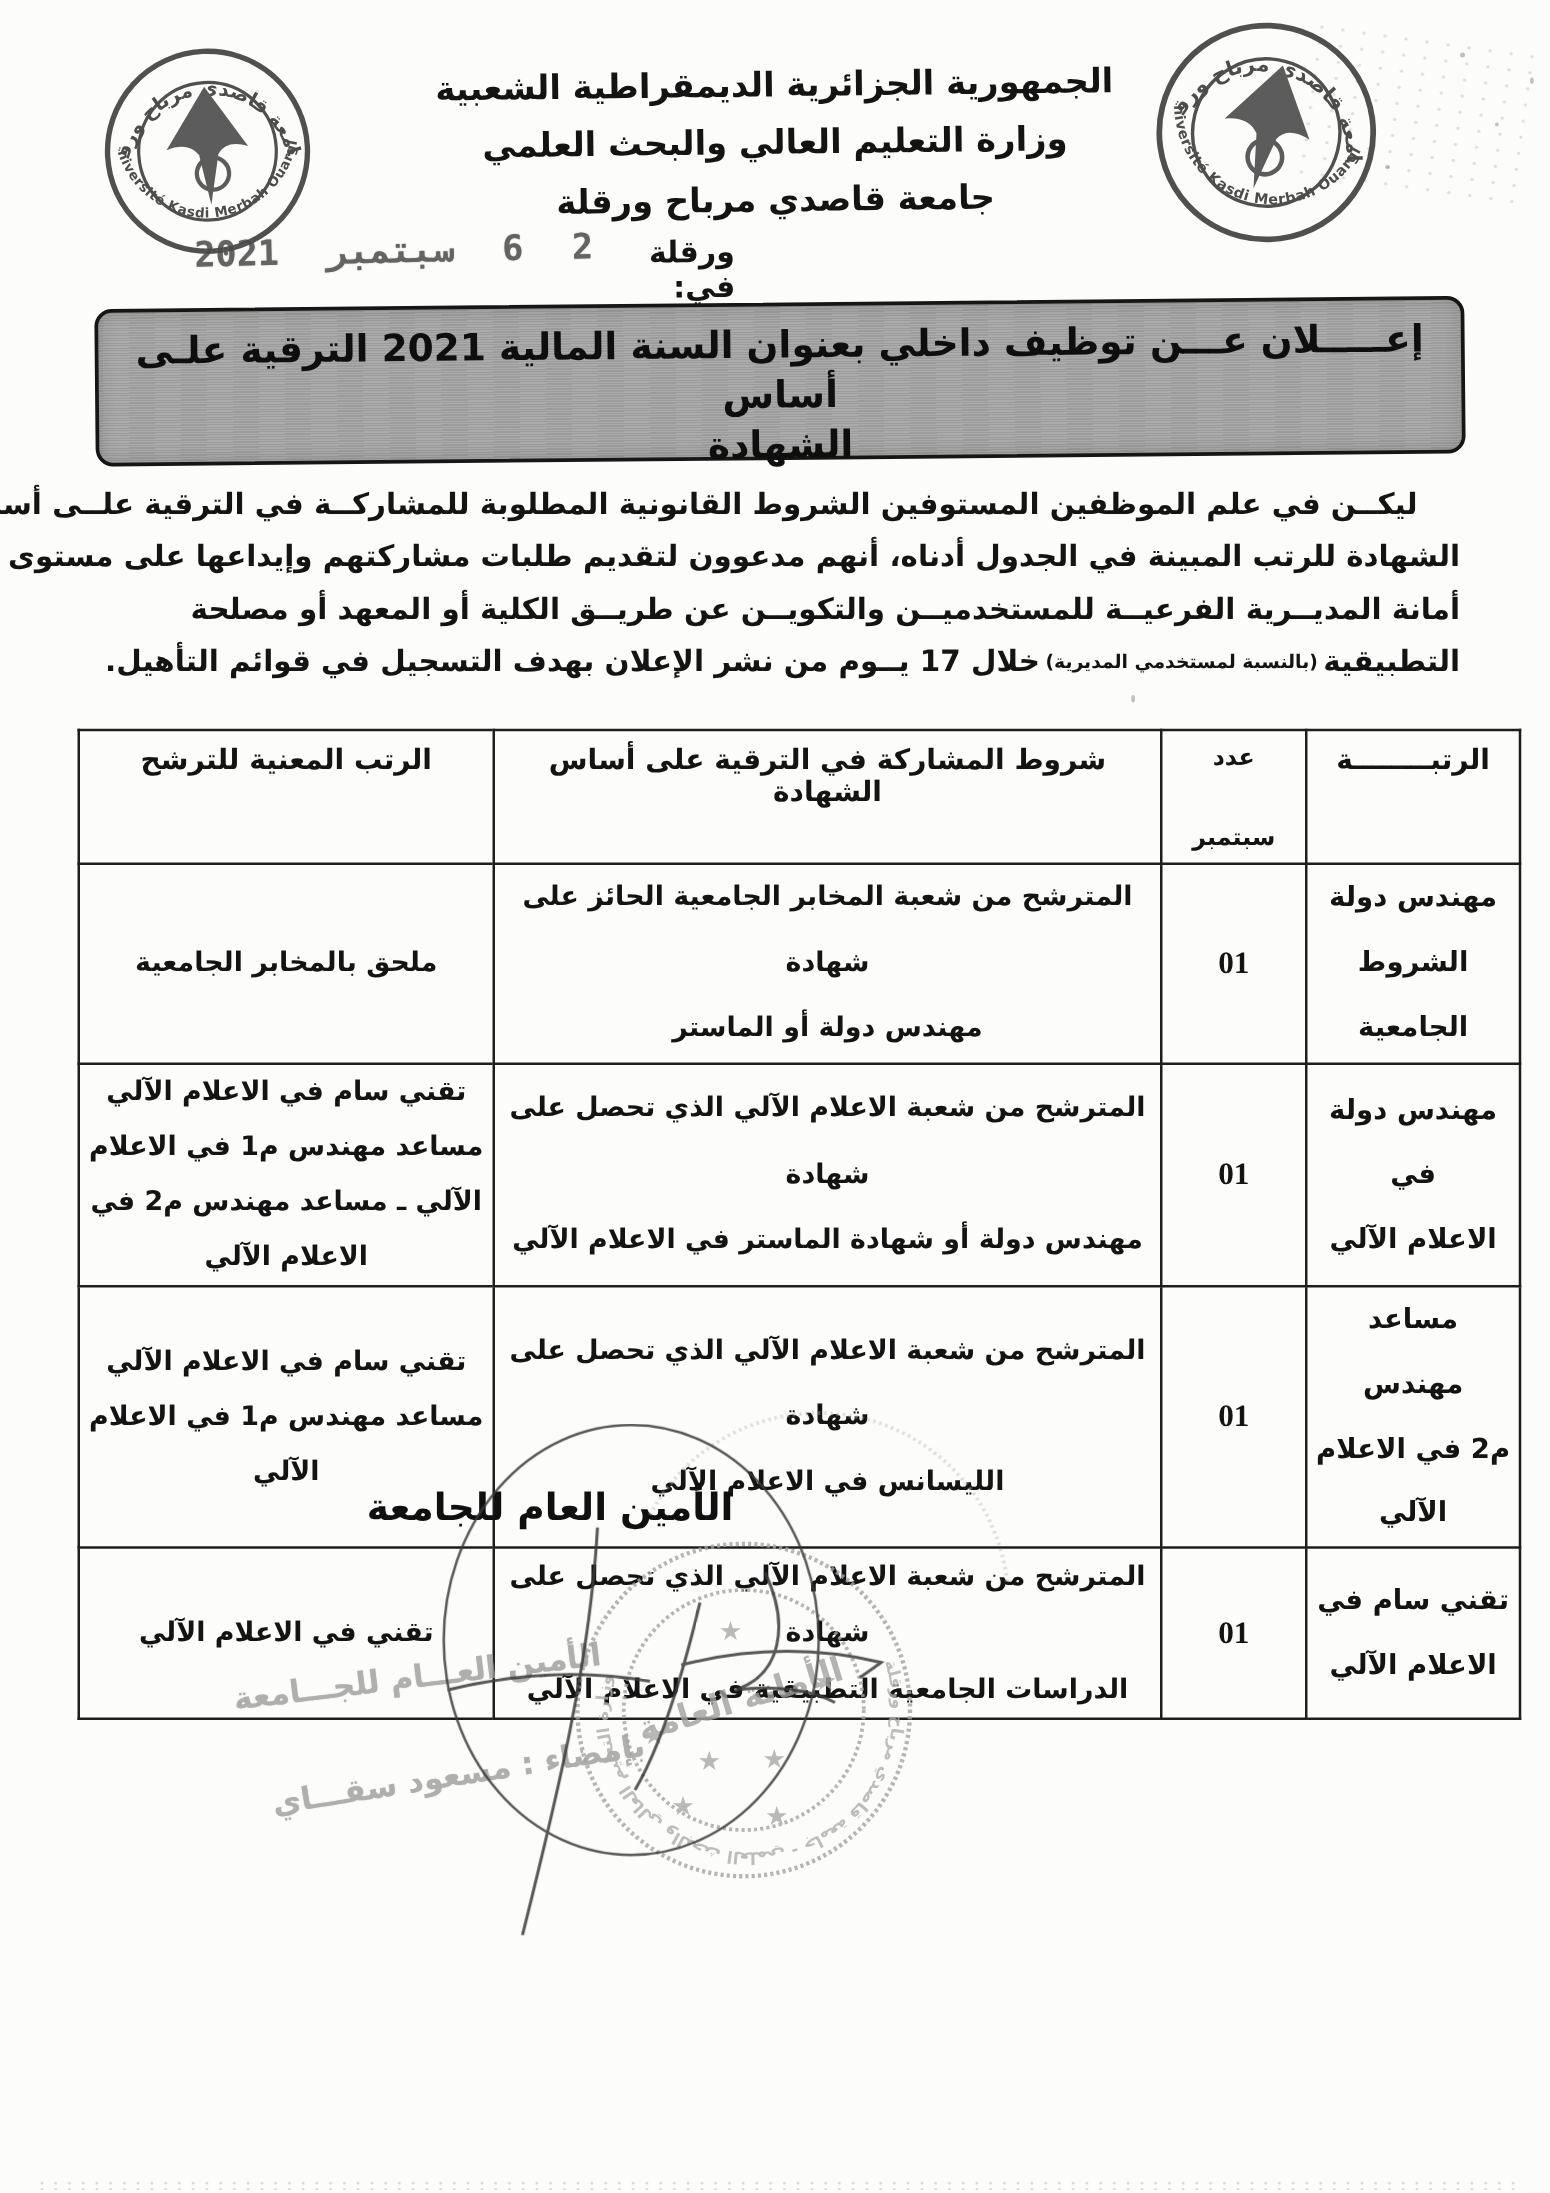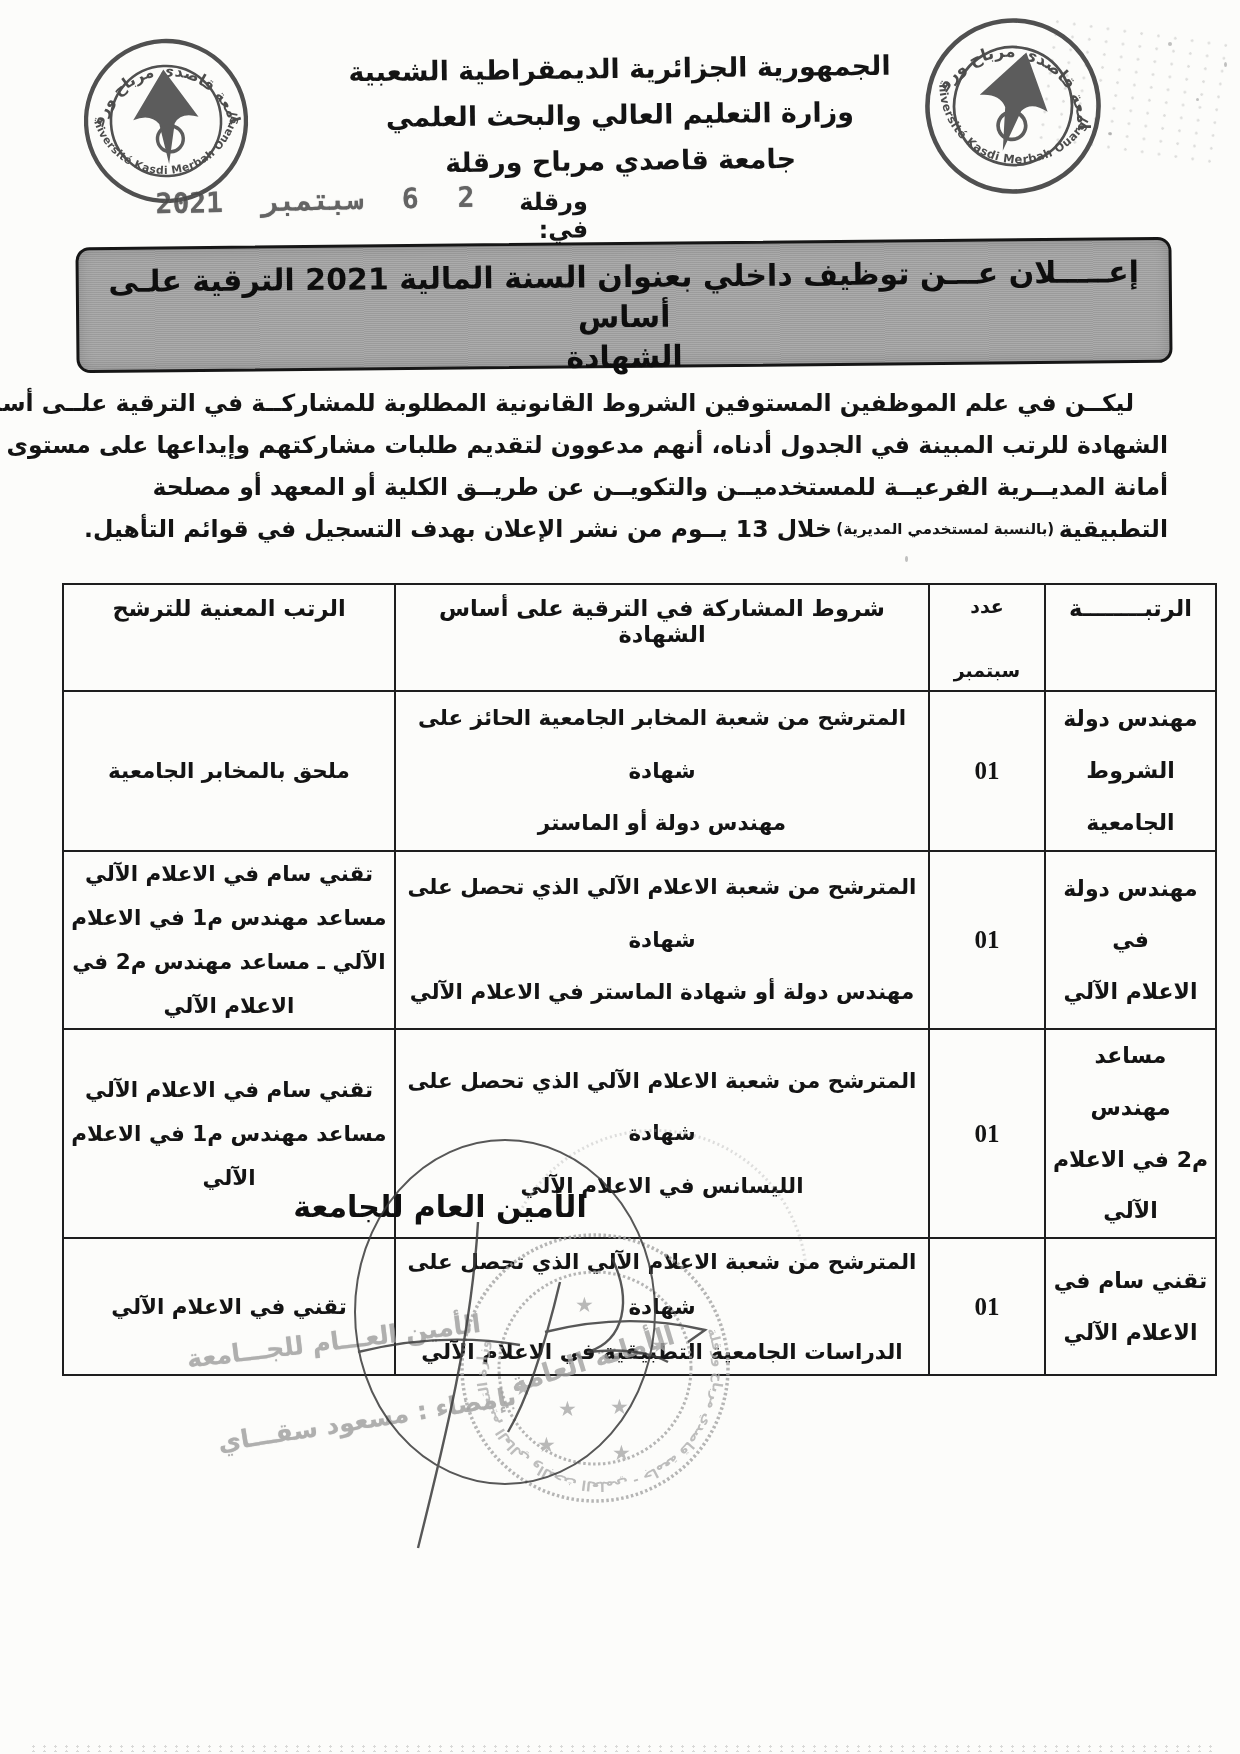"خلال 13 يــوم من نشر" span { text: 13 -> 17 }
